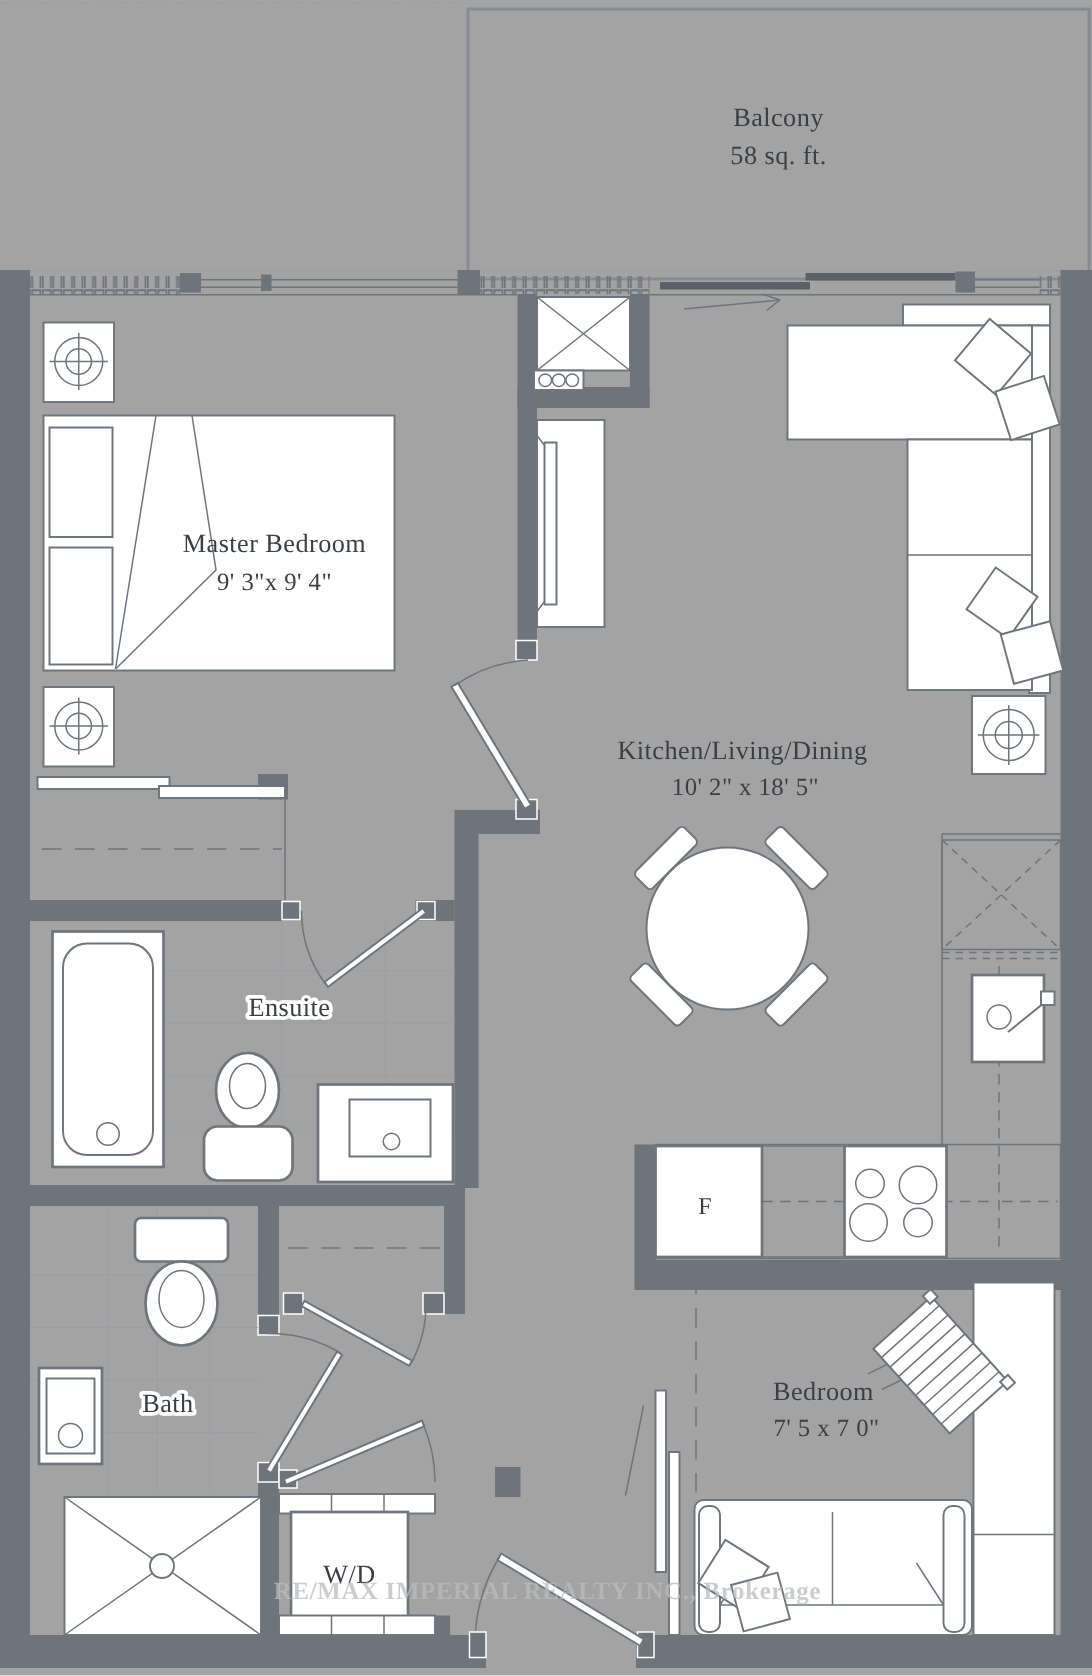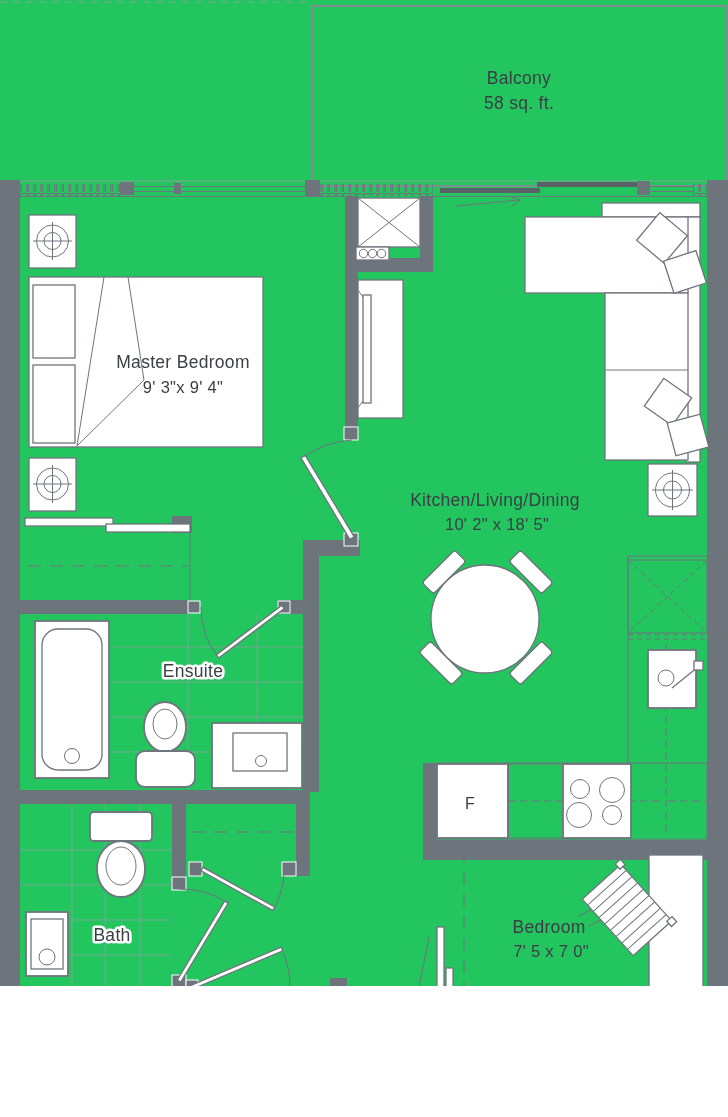"Balcony" .plan { background: #22c55e -> #a3a3a3; font-family: Liberation Sans, sans-serif -> Liberation Serif, serif; height: 986px -> 1117px }
